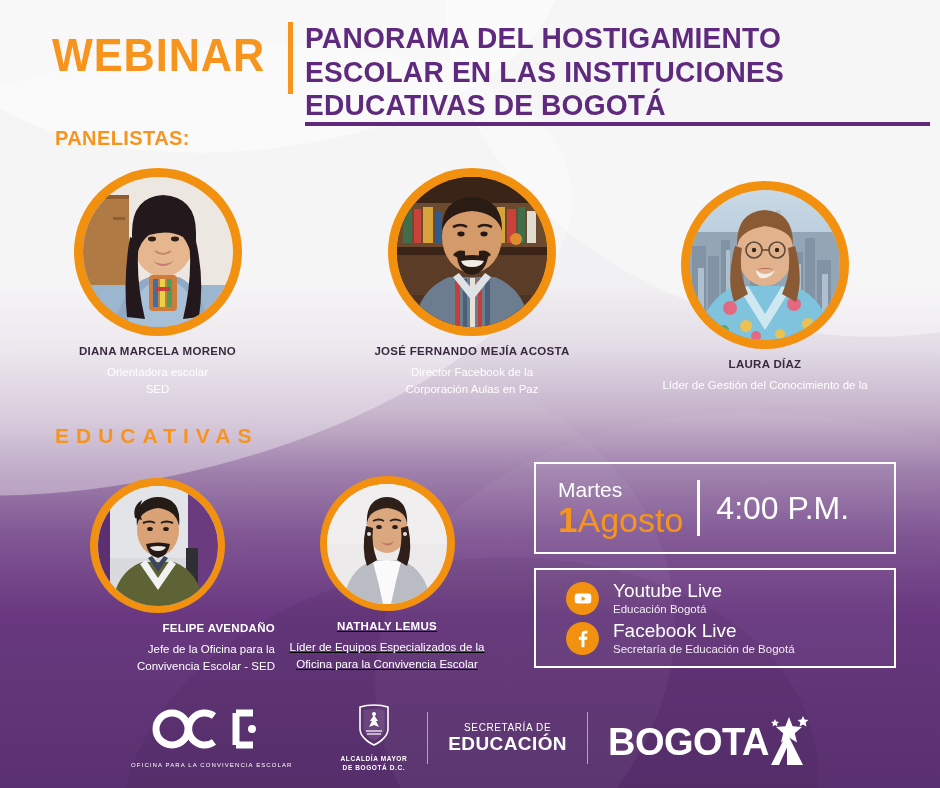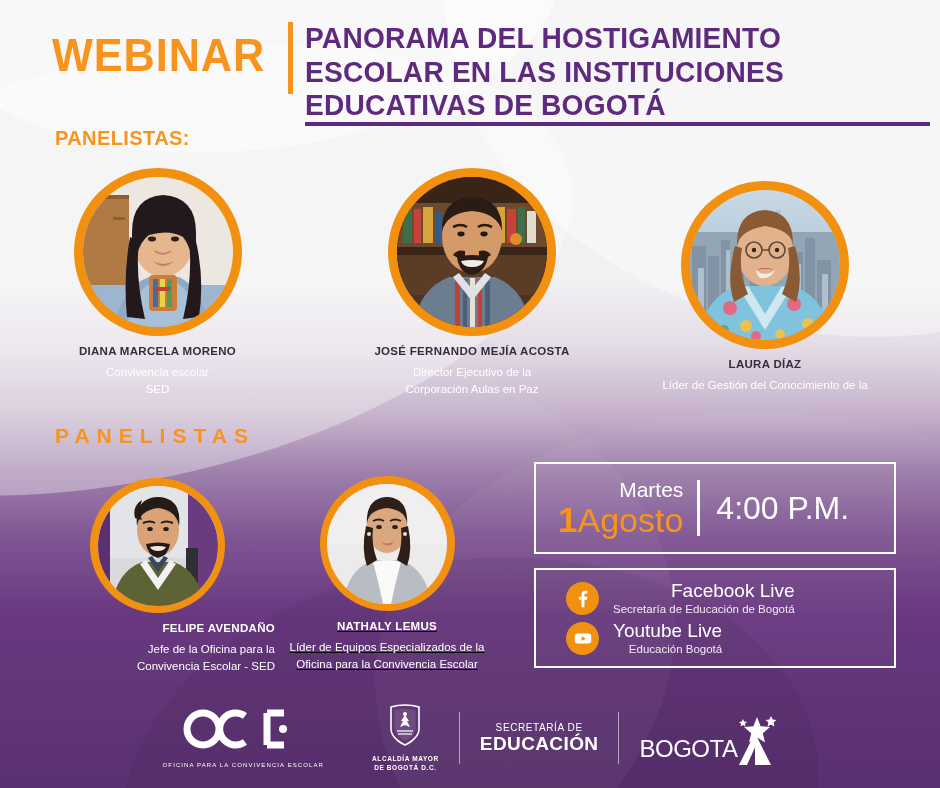"Convivencia escolar" div { text: Convivencia -> Orientadora }
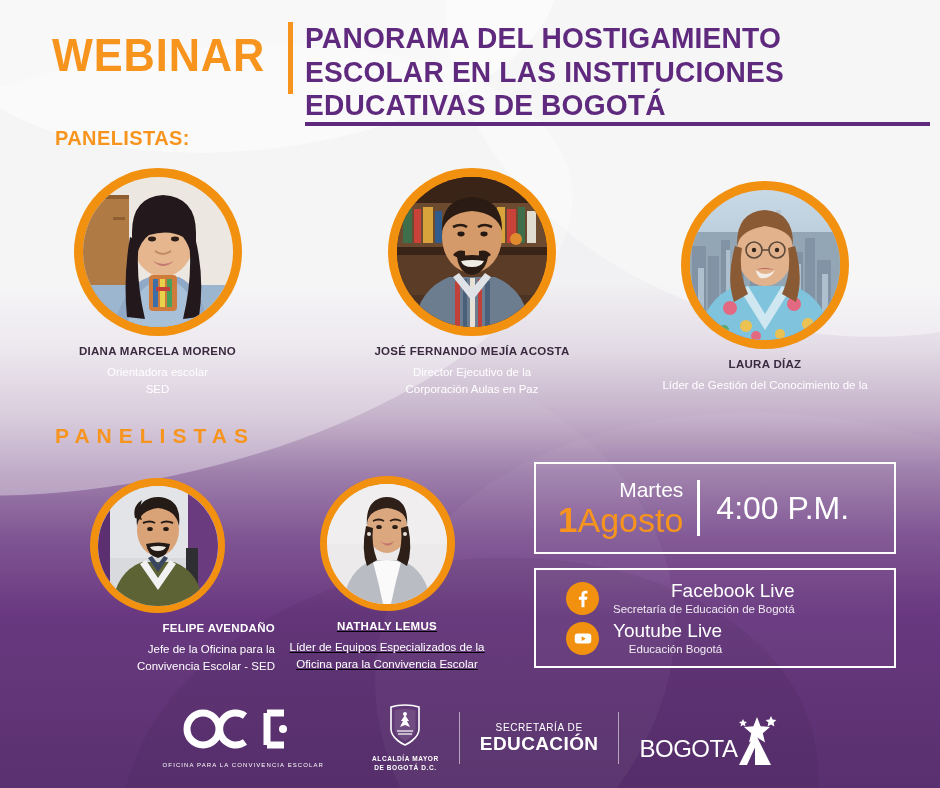"Director Ejecutivo de la" div { text: Ejecutivo -> Facebook }
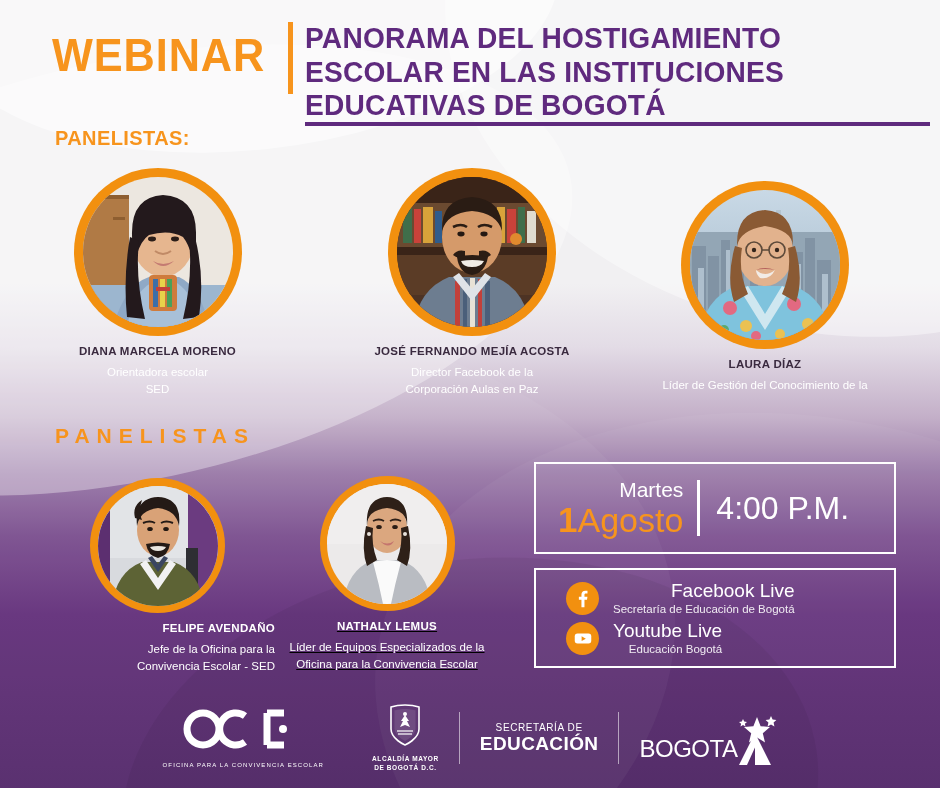"PANELISTAS" div.moderadores-label { text: PANELISTAS -> EDUCATIVAS }
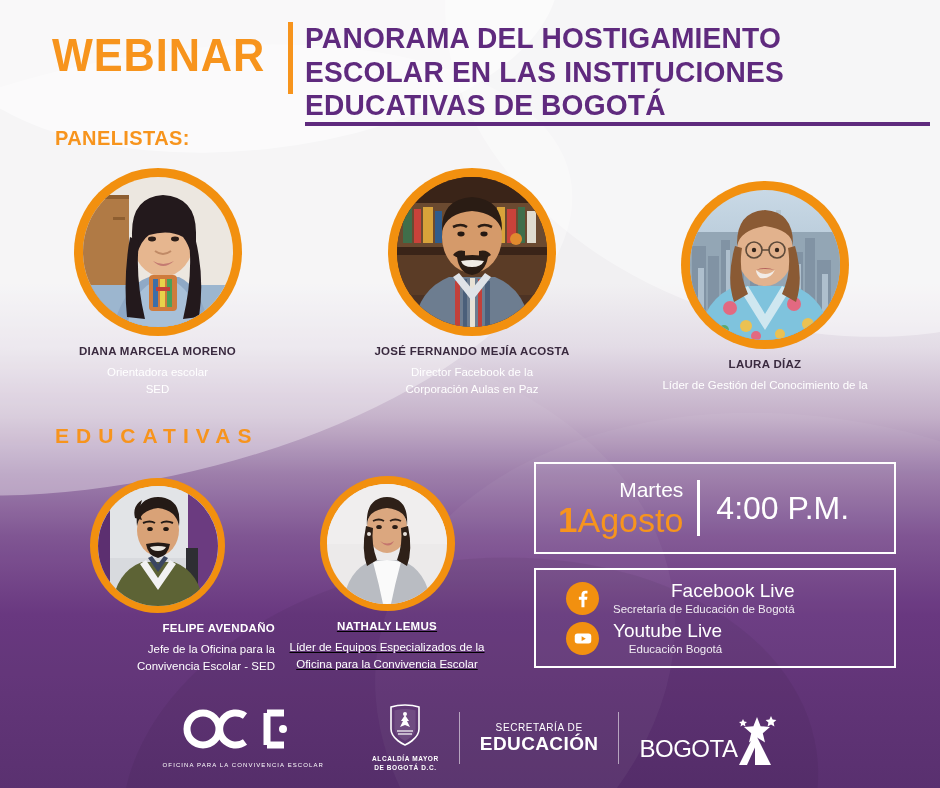"Martes" .info-box { text-align: right -> none }
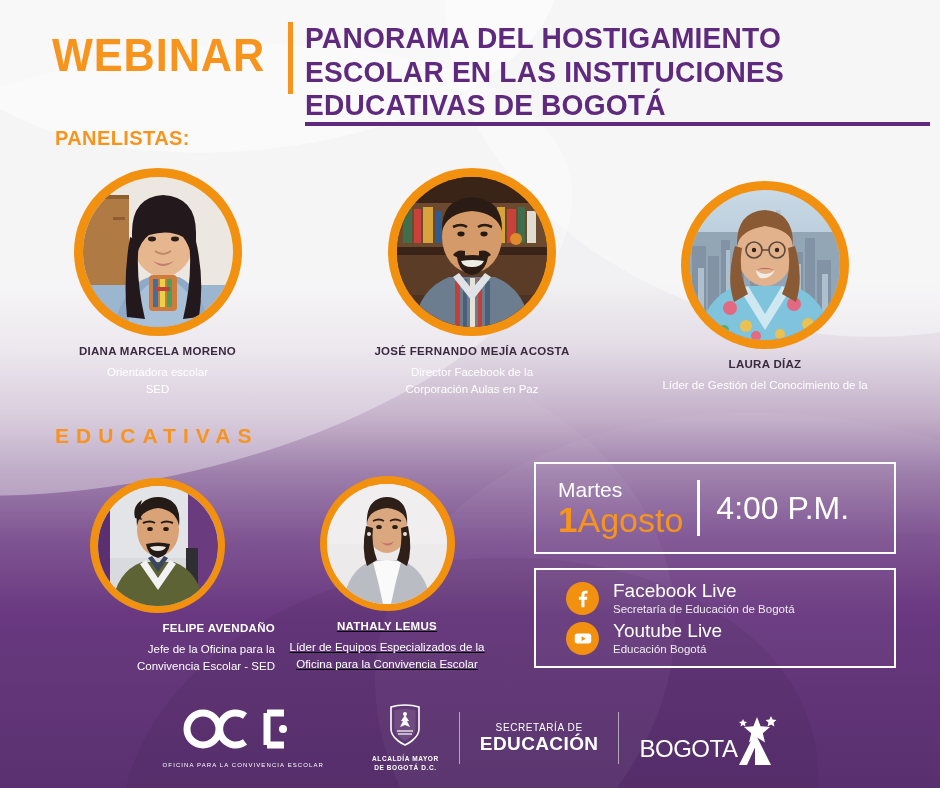"Facebook Live" div.social-row { order: before "Youtube Live" -> after "Youtube Live" }
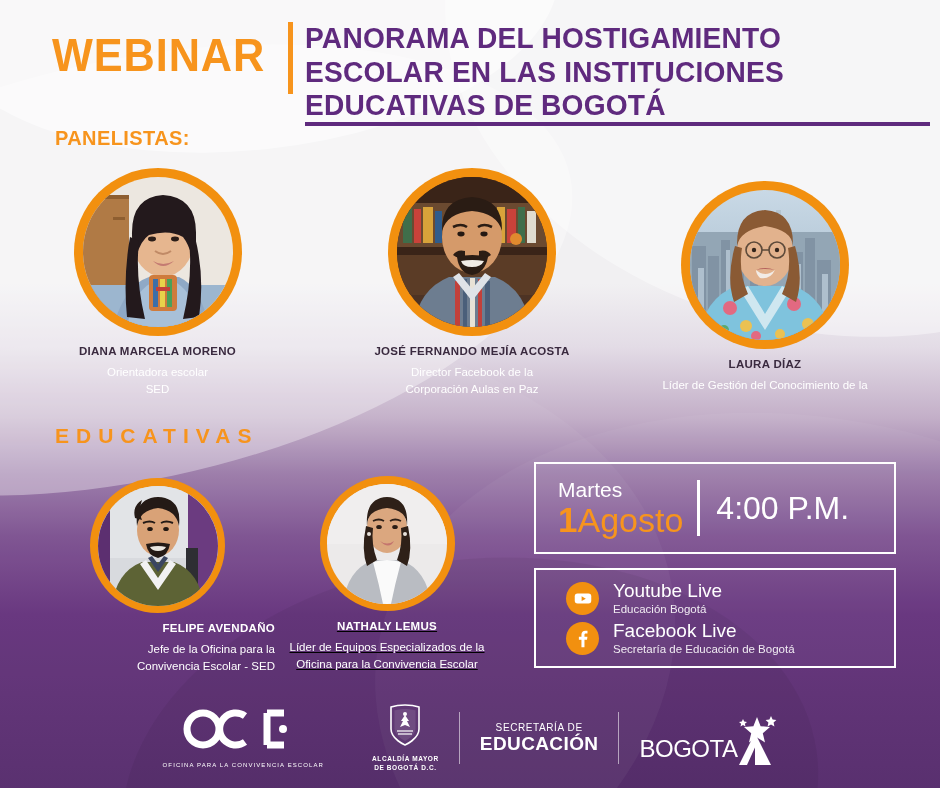"BOGOTA" .bogota-word { font-size: 24px -> 38px; font-weight: normal -> bold }
